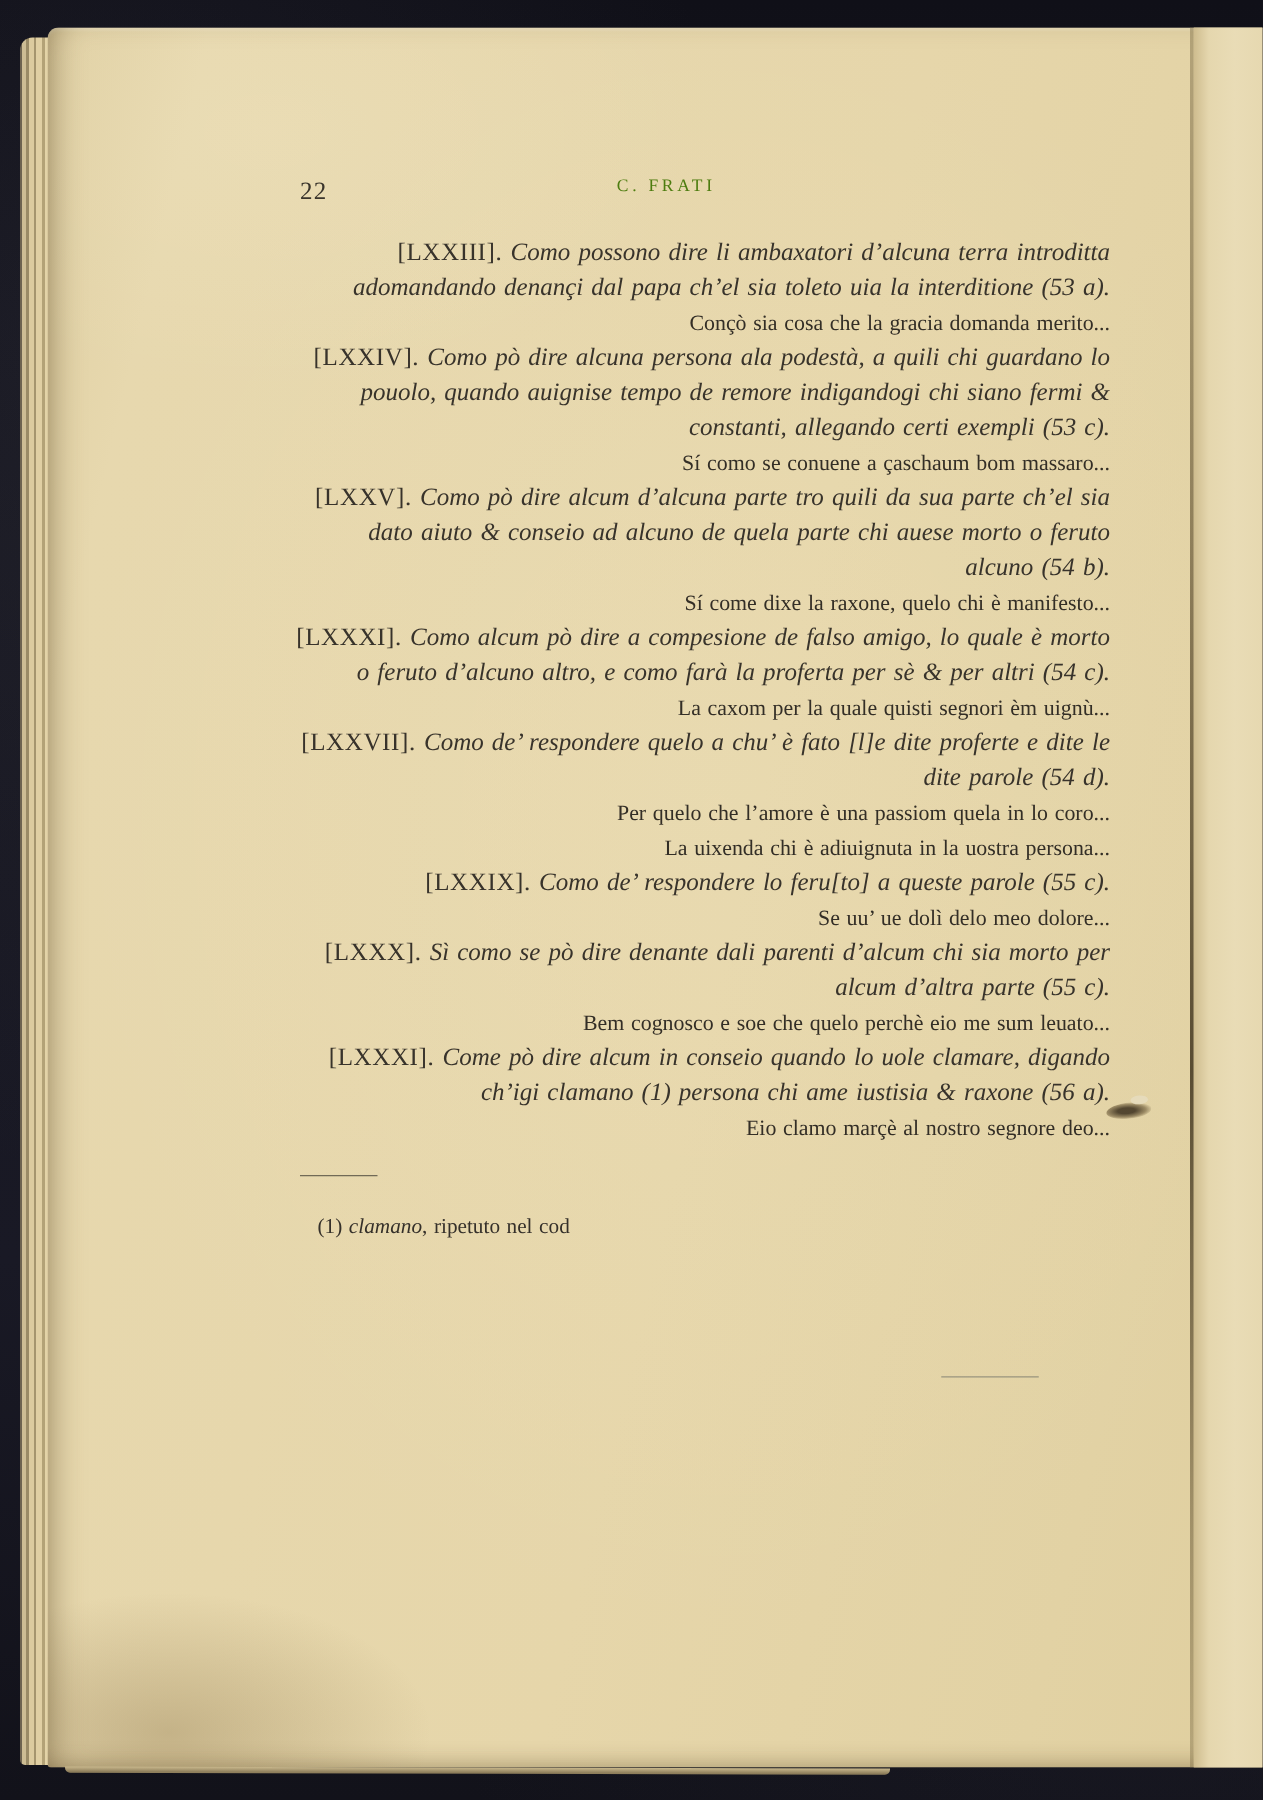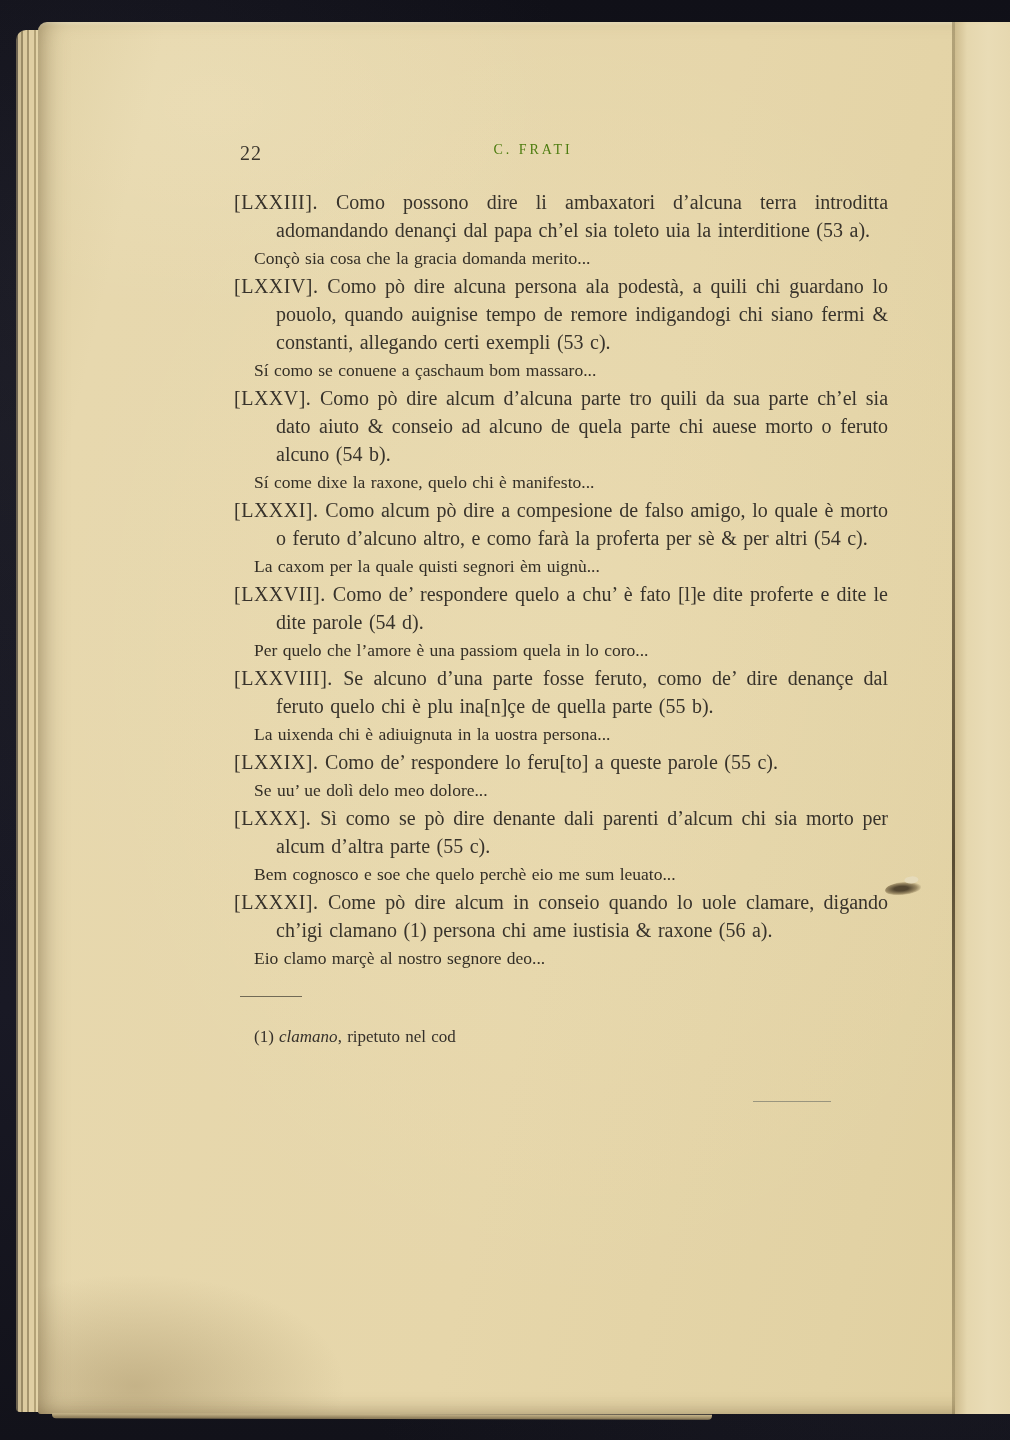"Como possono dire li ambaxatori" .heading .htext { font-style: none -> italic }
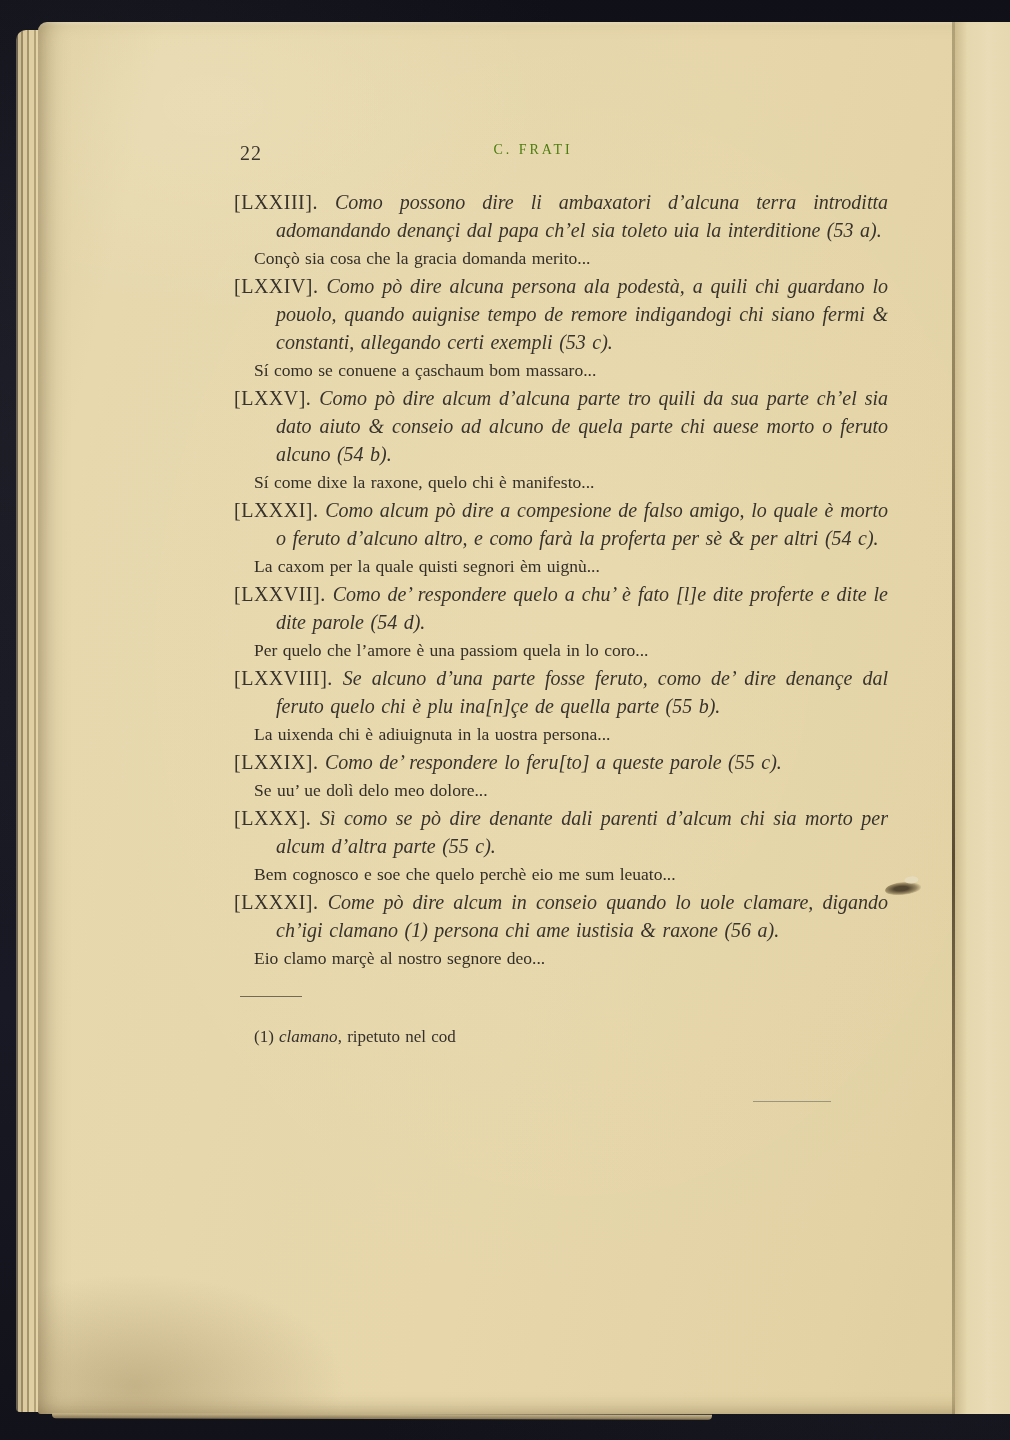"Conçò sia cosa che la" .entry p { text-align: none -> right }
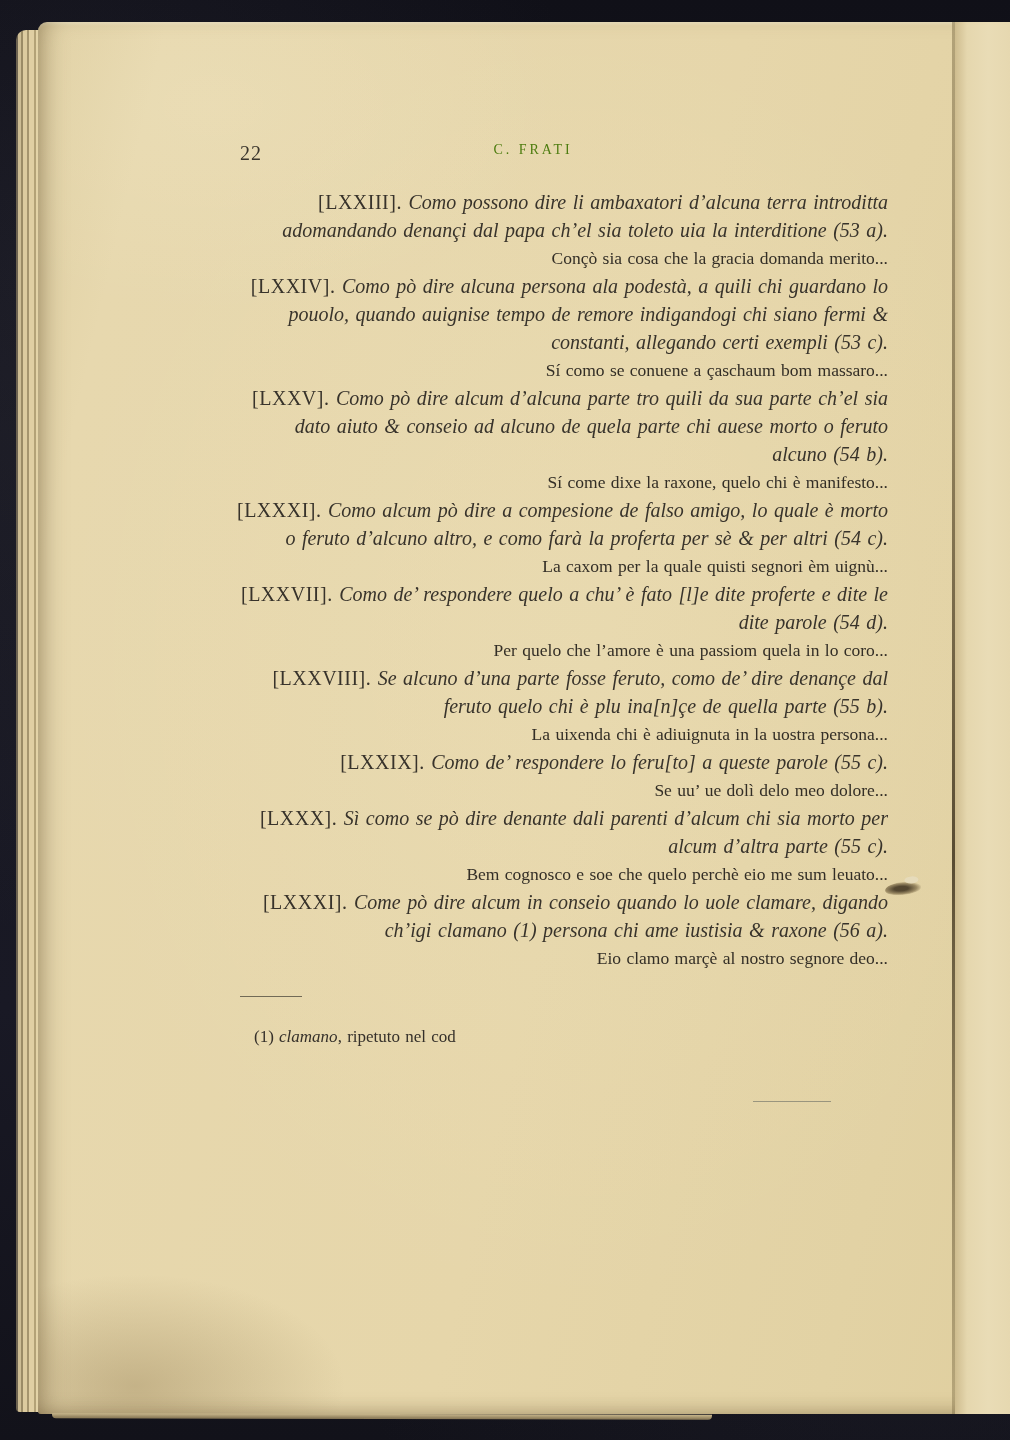"[LXXVIII]. Se alcuno d’una parte" p.heading { html: <p><span>[LXXVIII].</span> <span>Se alcuno d’una parte fosse feruto, como de’ dire denançe dal feruto quelo chi è plu ina[n]çe de quella parte (55 b).</span></p> -> none }
